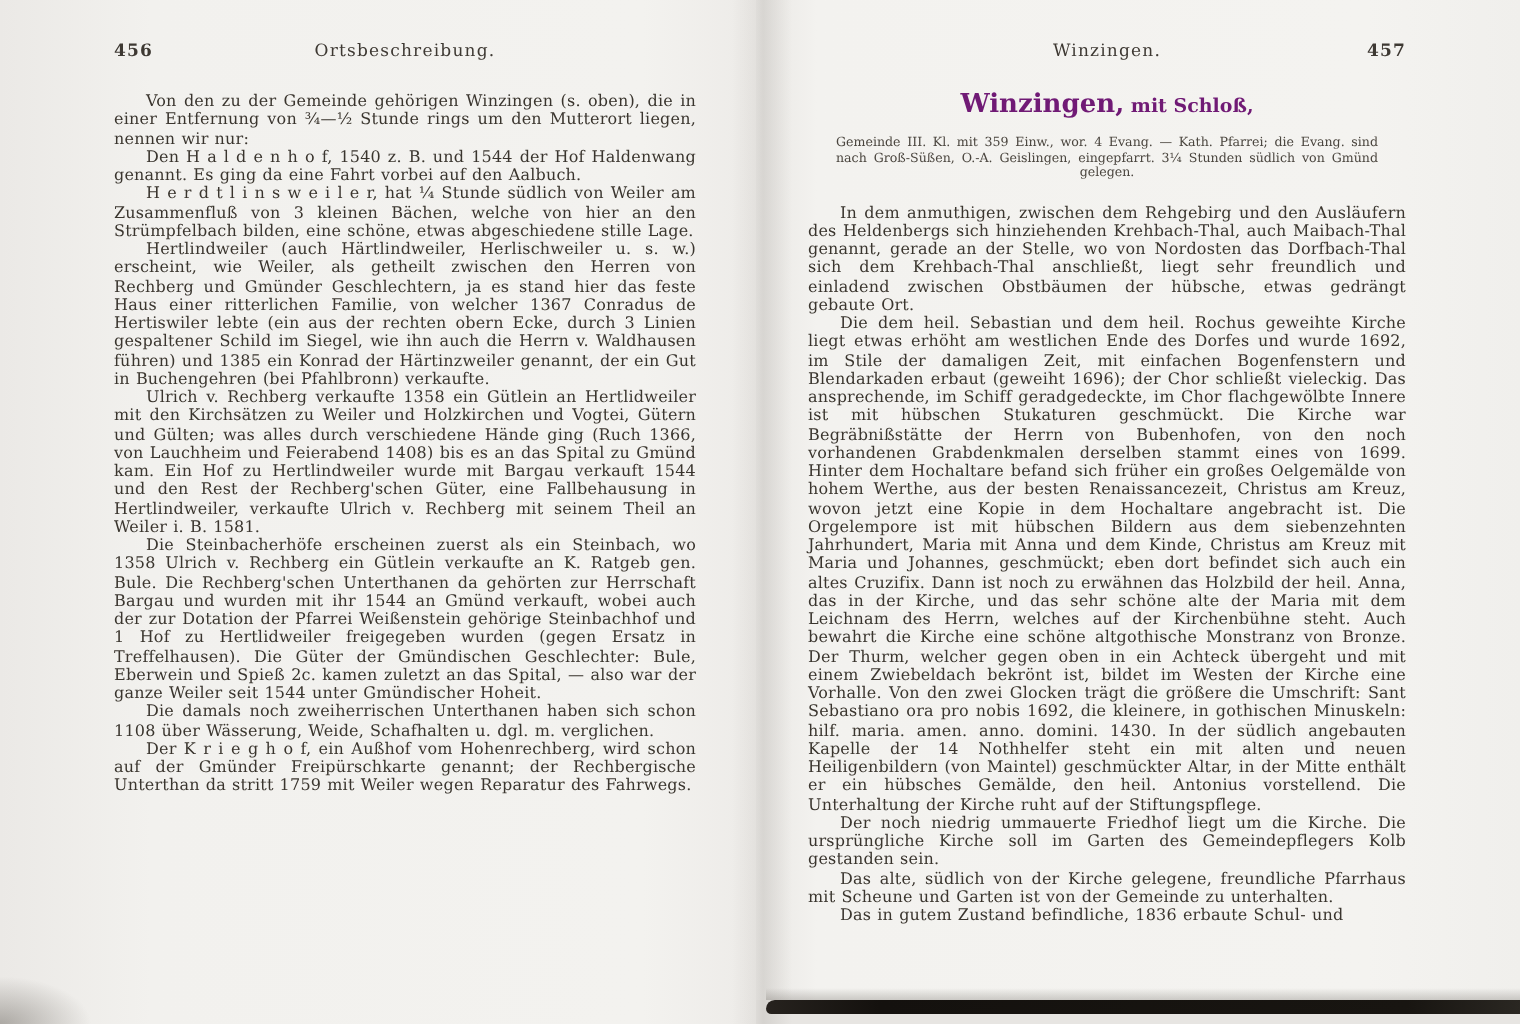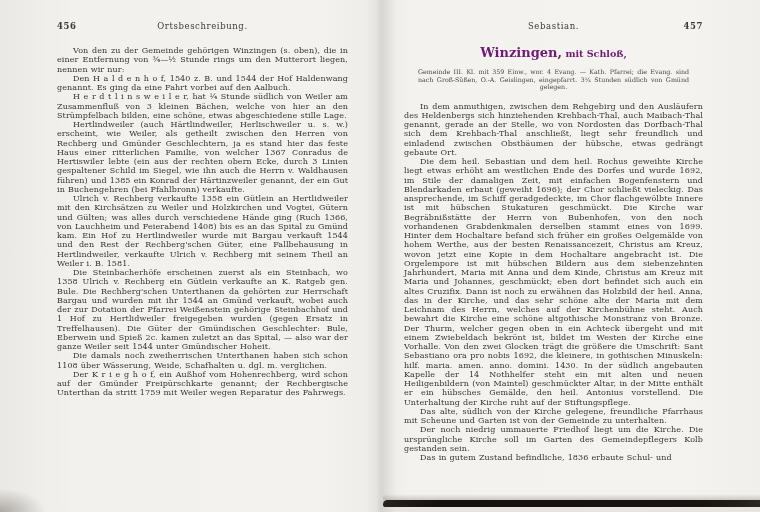"Sebastian." span.head-title { text: Sebastian -> Winzingen }
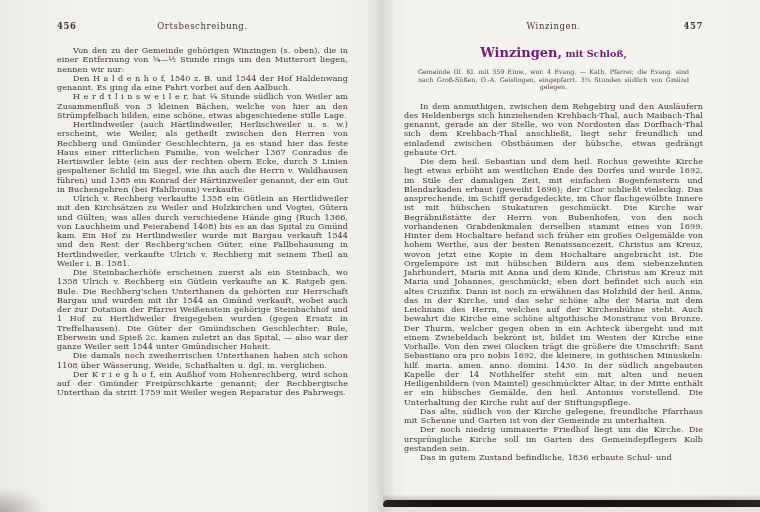"Das alte, südlich von der" p { order: before "Der noch niedrig ummauerte Friedhof" -> after "Der noch niedrig ummauerte Friedhof" }
